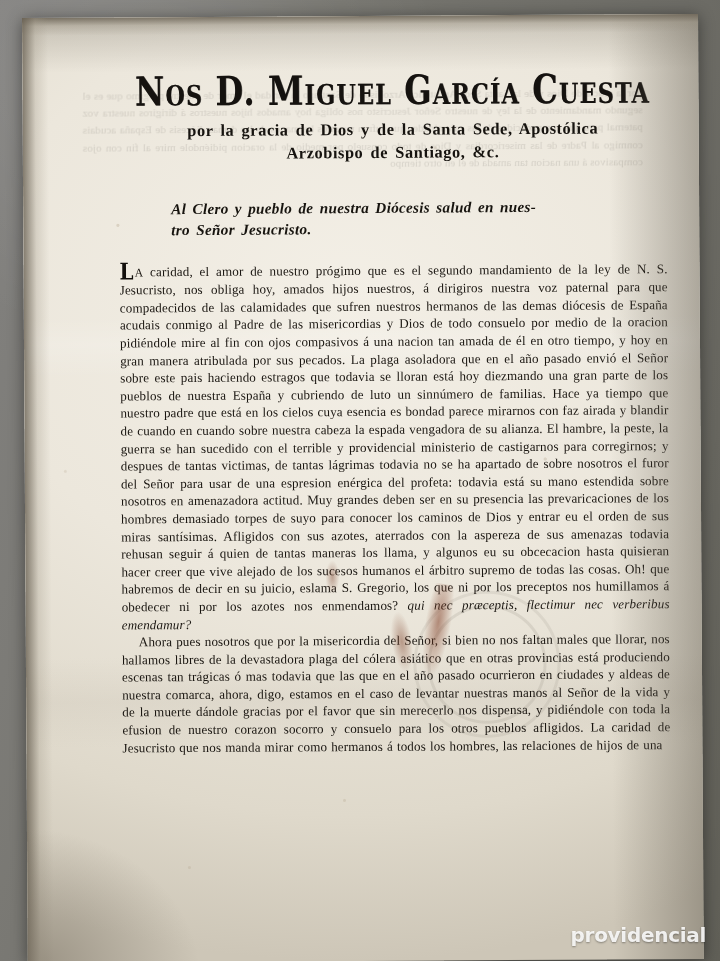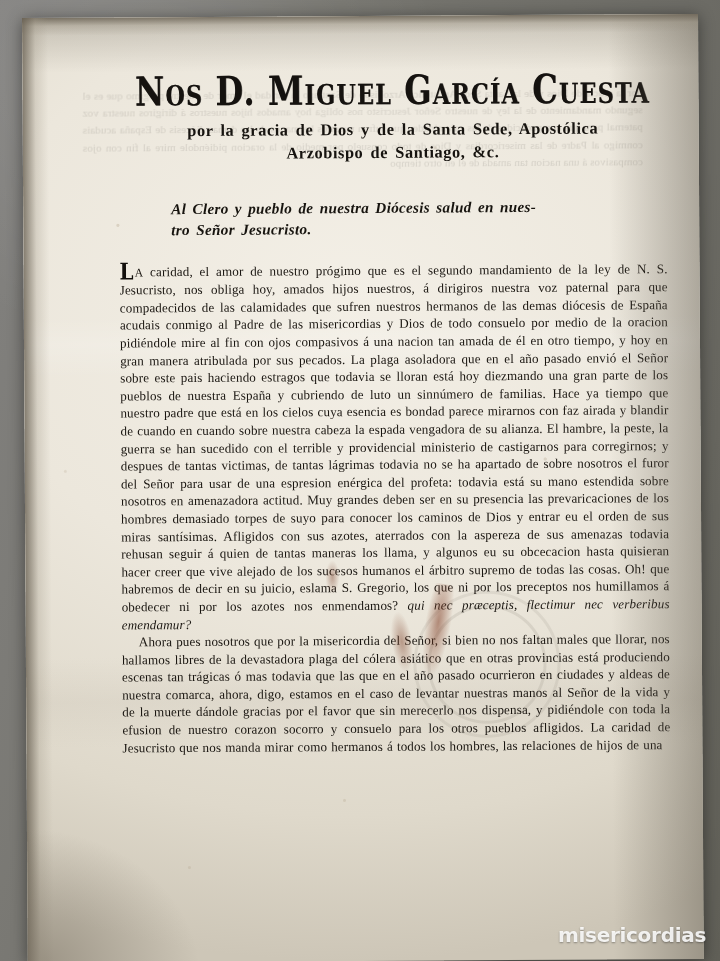"misericordias" div.watermark { text: misericordias -> providencial }
